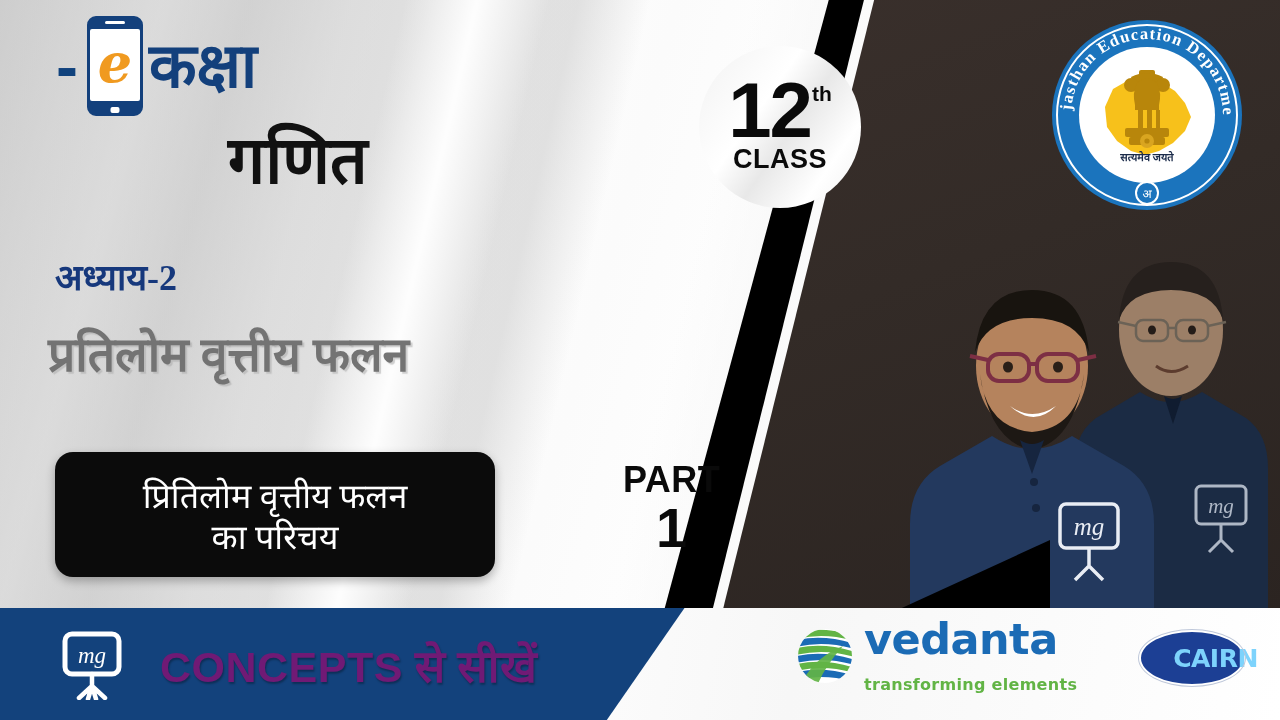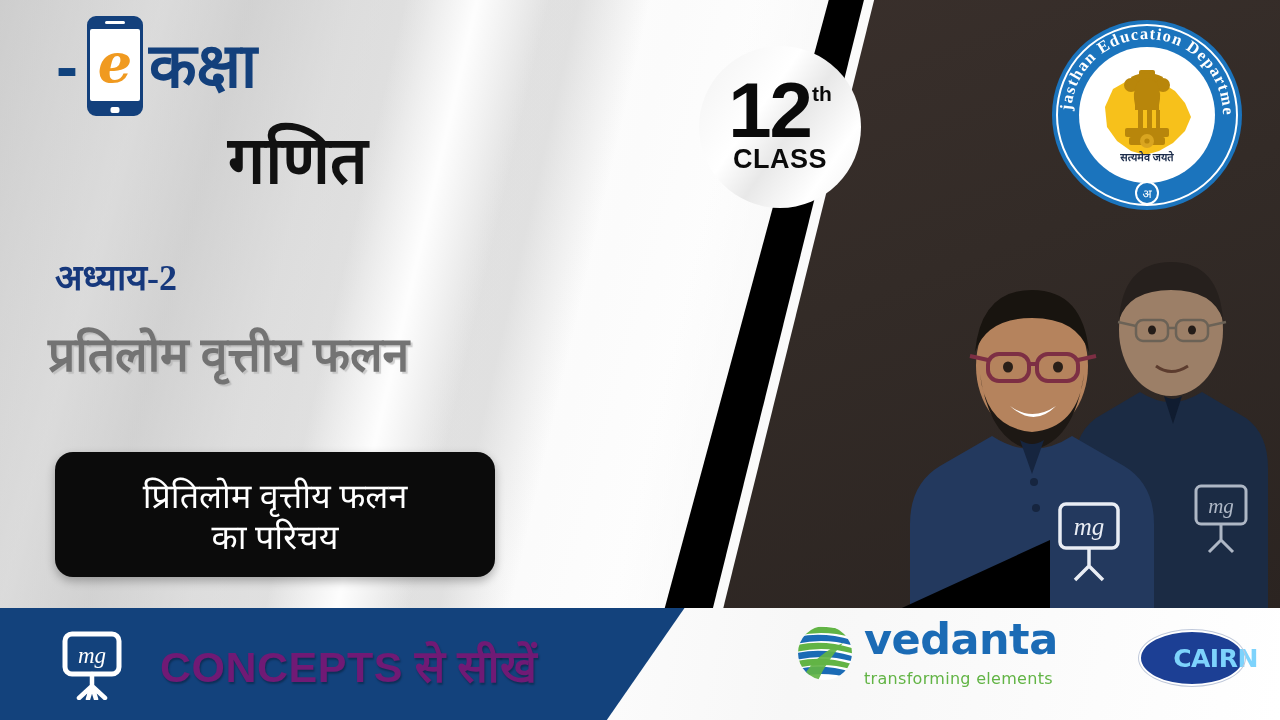"PART" div.part-block { html: none -> <div> <div>PART</div> <div>1</div> </div> }
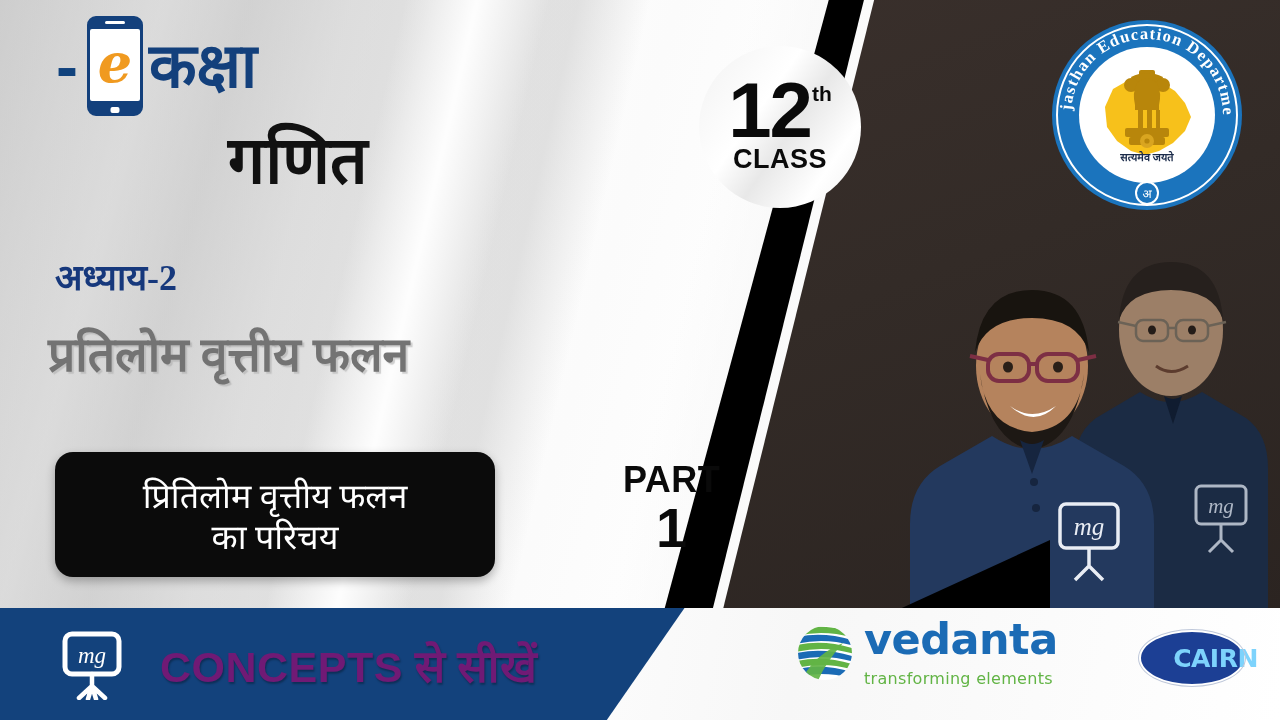"transforming elements" .vedanta-tag { font-weight: 400 -> 700; margin-top: 10px -> 16px }
